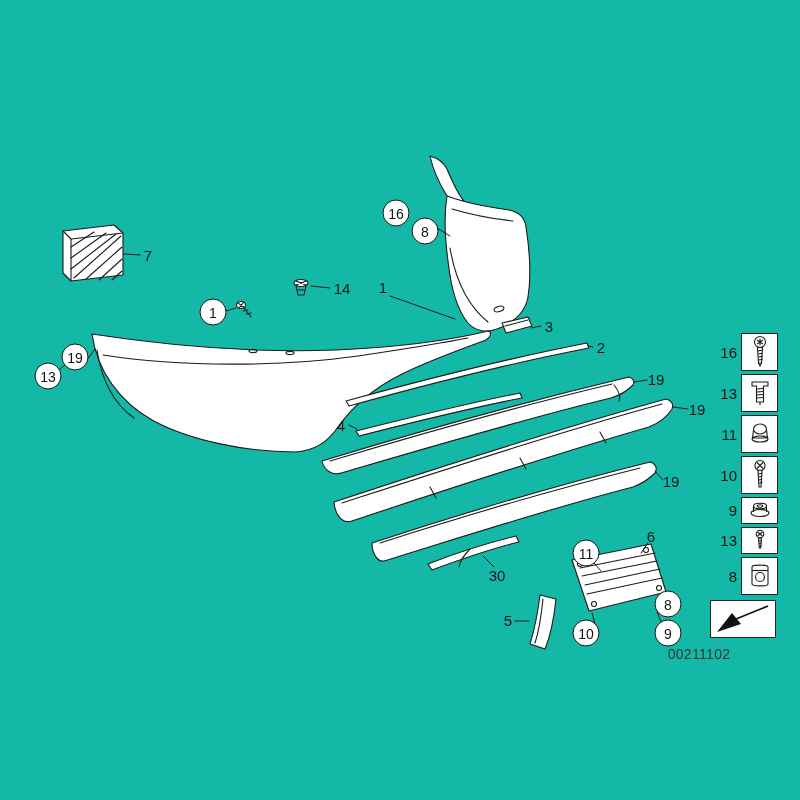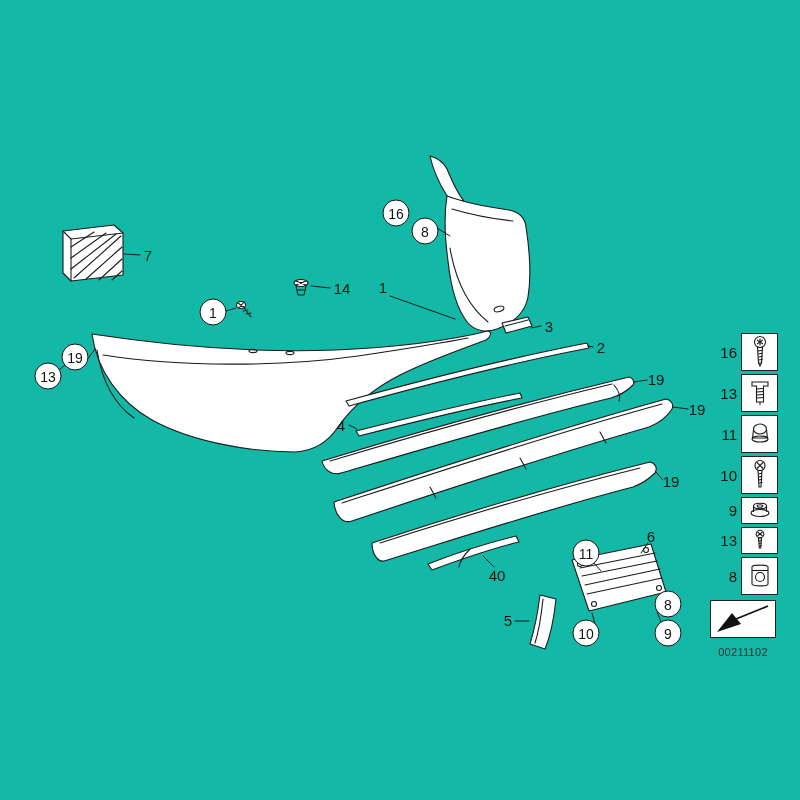"40" div.co { text: 40 -> 30 }
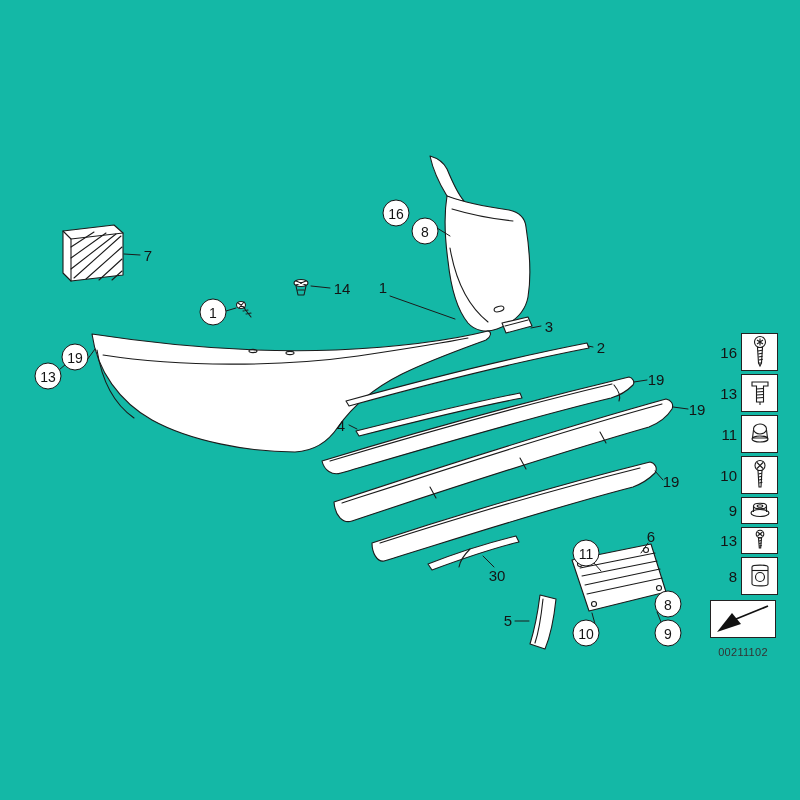"00211102" .pnum { font-size: 11px -> 14px; left: 708px -> 664px }
